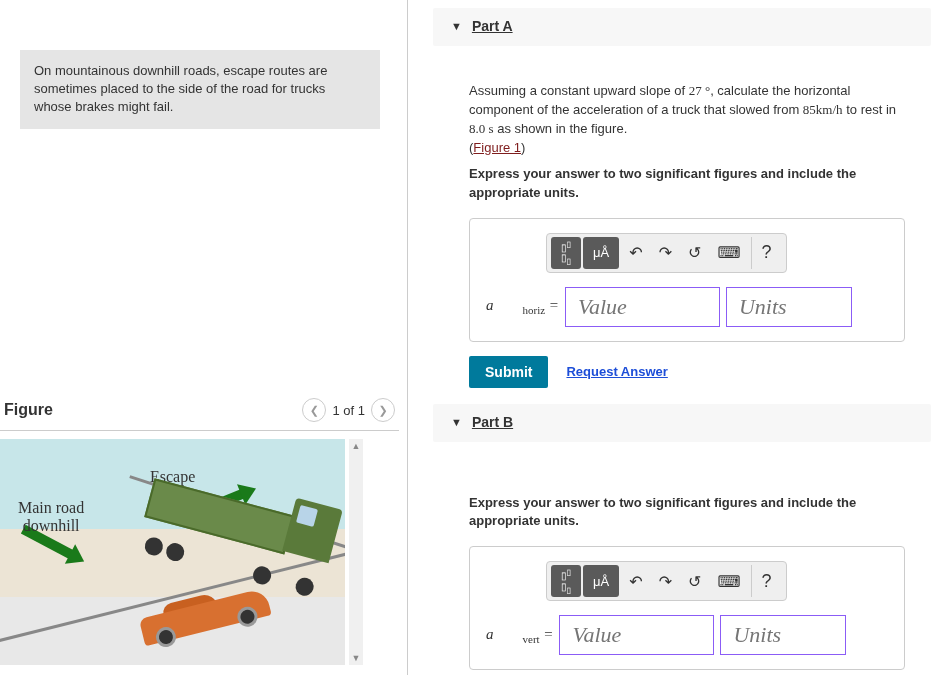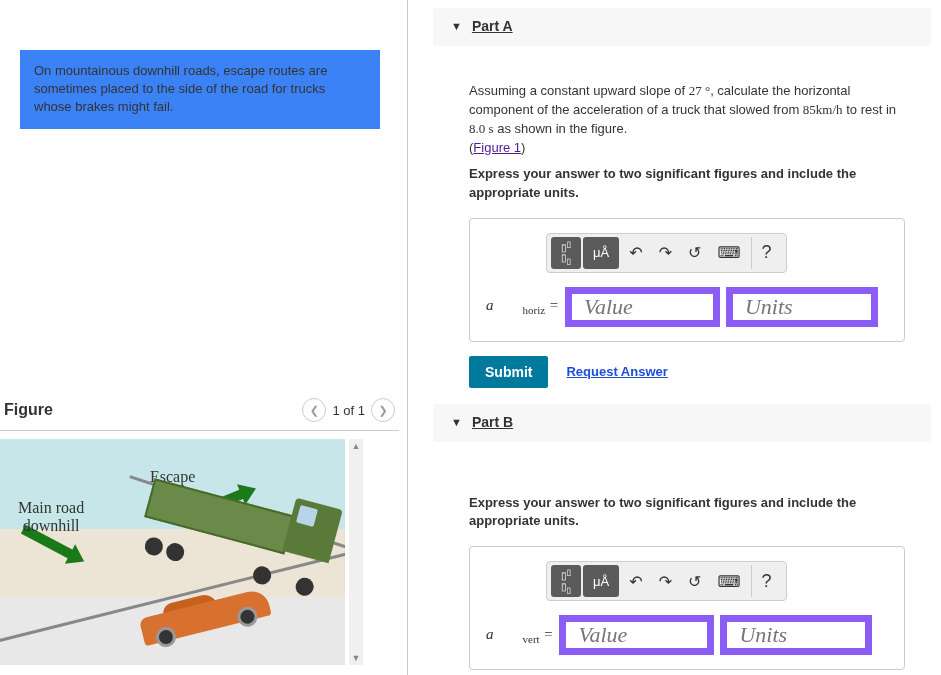"On mountainous downhill roads, escape" .intro-box { background: #3b82f6 -> #e5e5e5 }
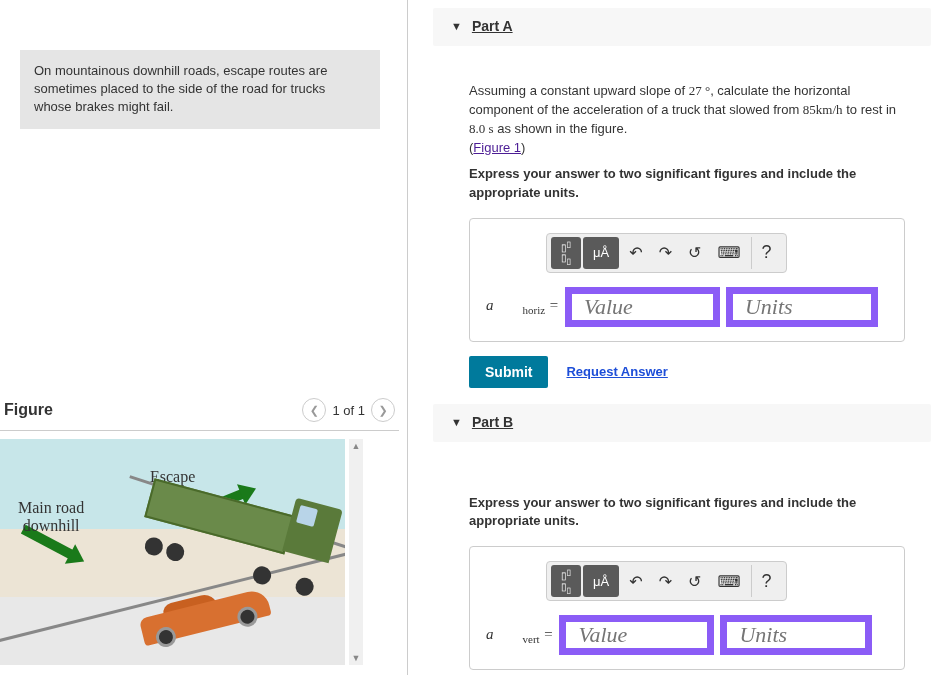"Figure 1" .fig-link { color: #4c1d95 -> #7f1d1d }
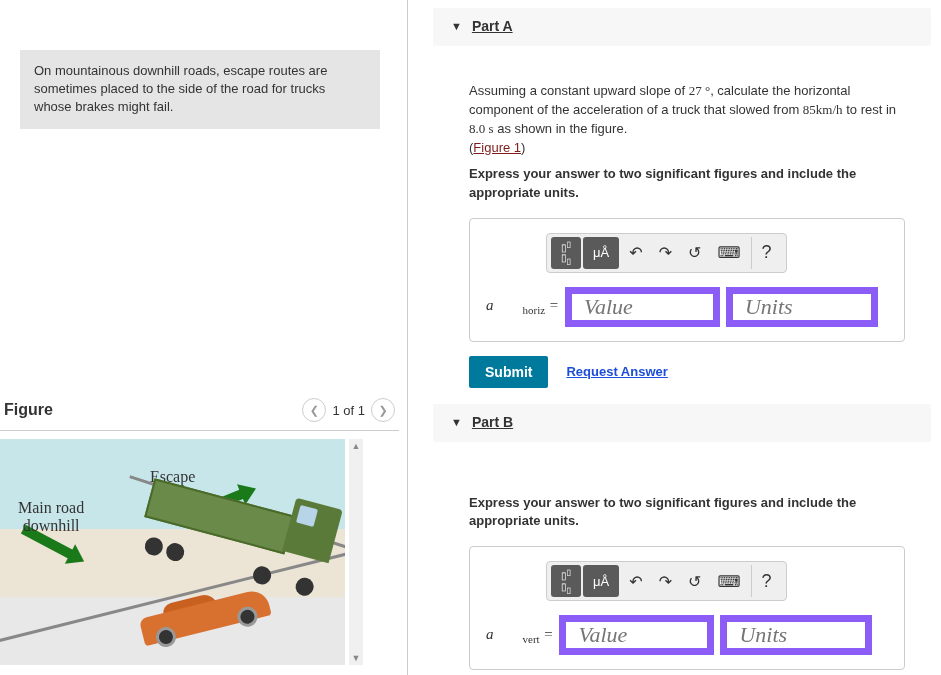"Value" .input-field { border: 7px solid #8b5cf6 -> 1px solid #8b5cf6 }
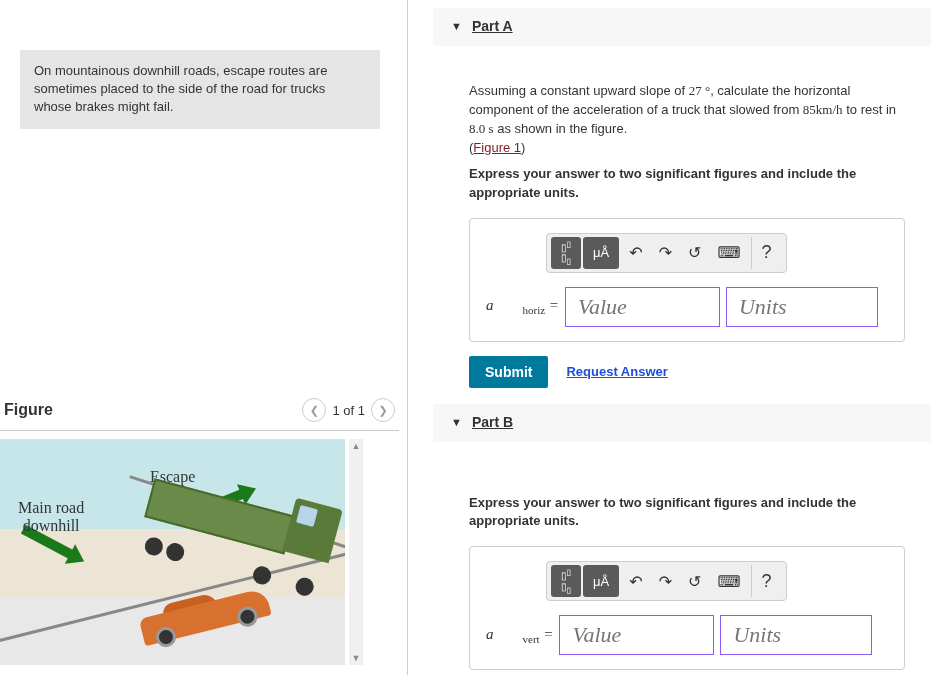"Units" .unit-field { width: 152px -> 126px }
